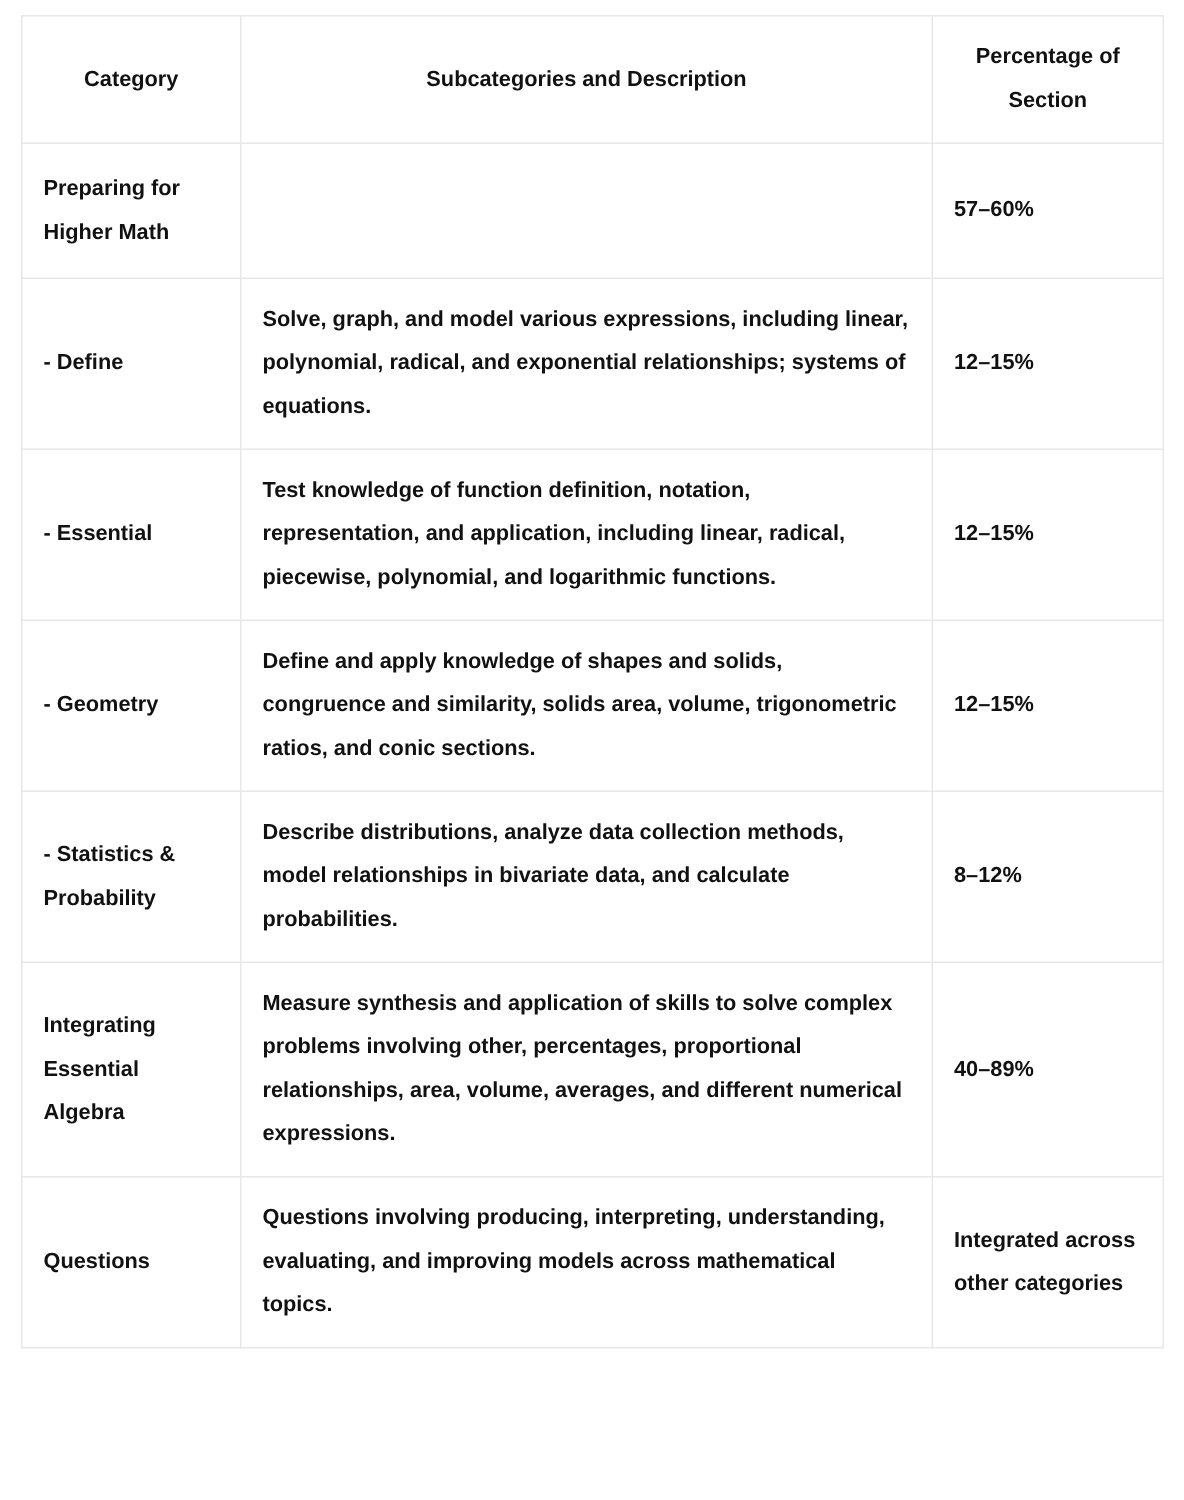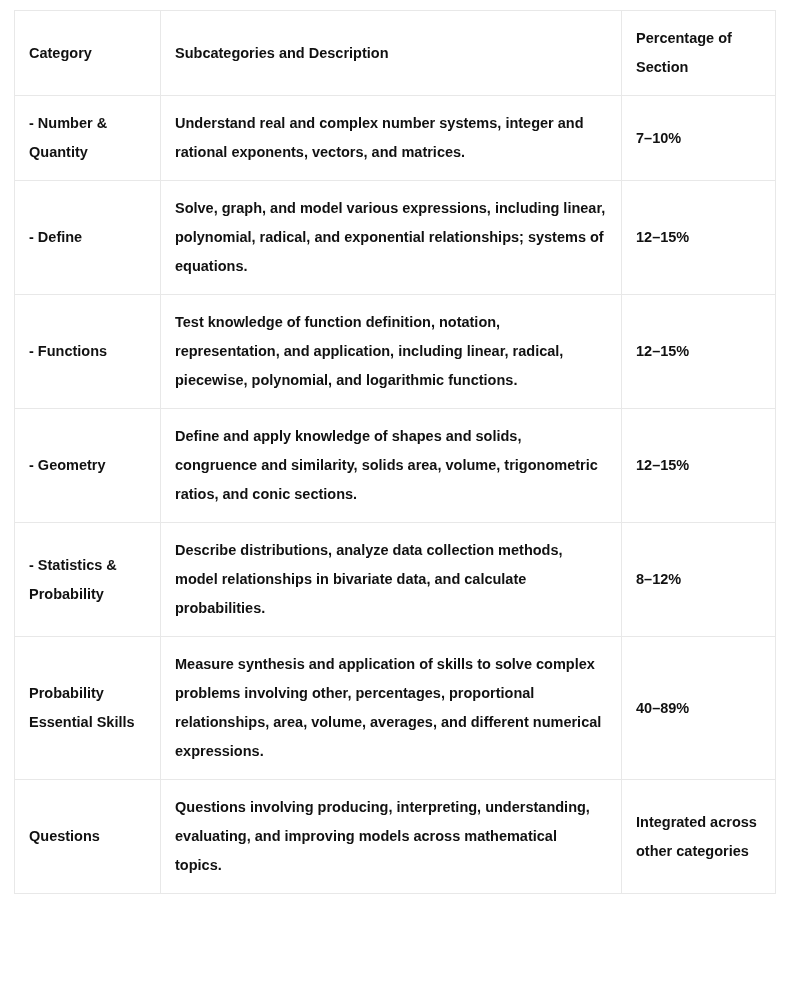"Percentage of Section" .spec-table thead th { text-align: left -> center }
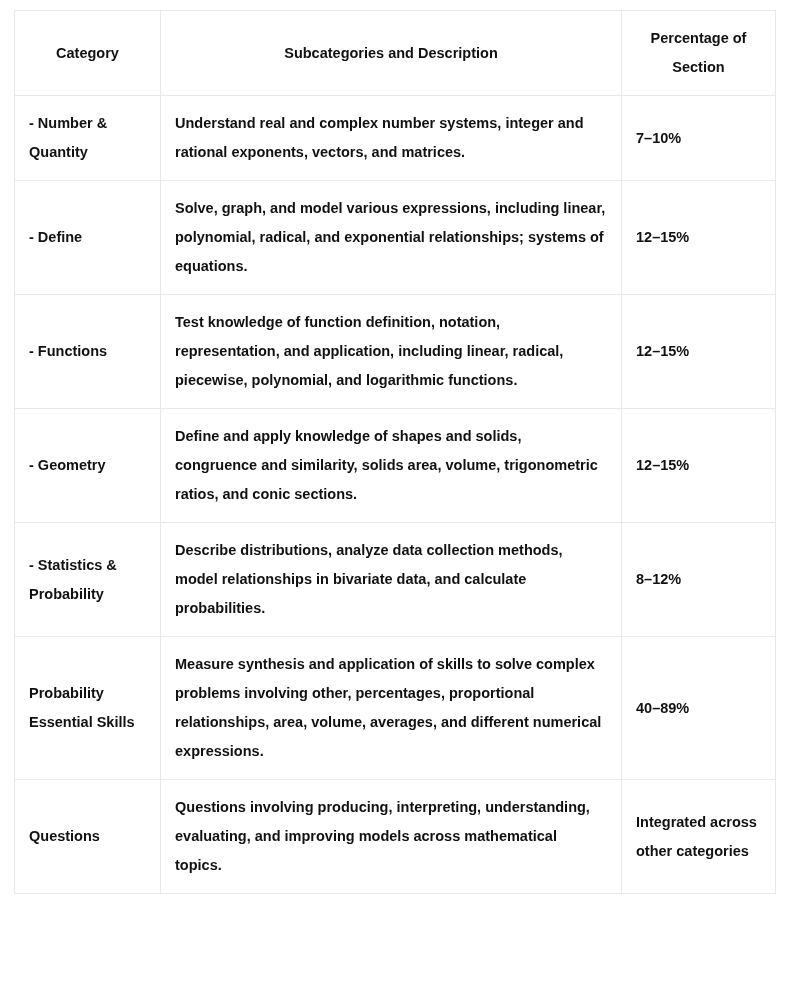"Preparing for Higher Math" tr.r-preparing { html: none -> <tr> <td>Preparing for Higher Math</td> <td></td> <td>57–60%</td> </tr> }
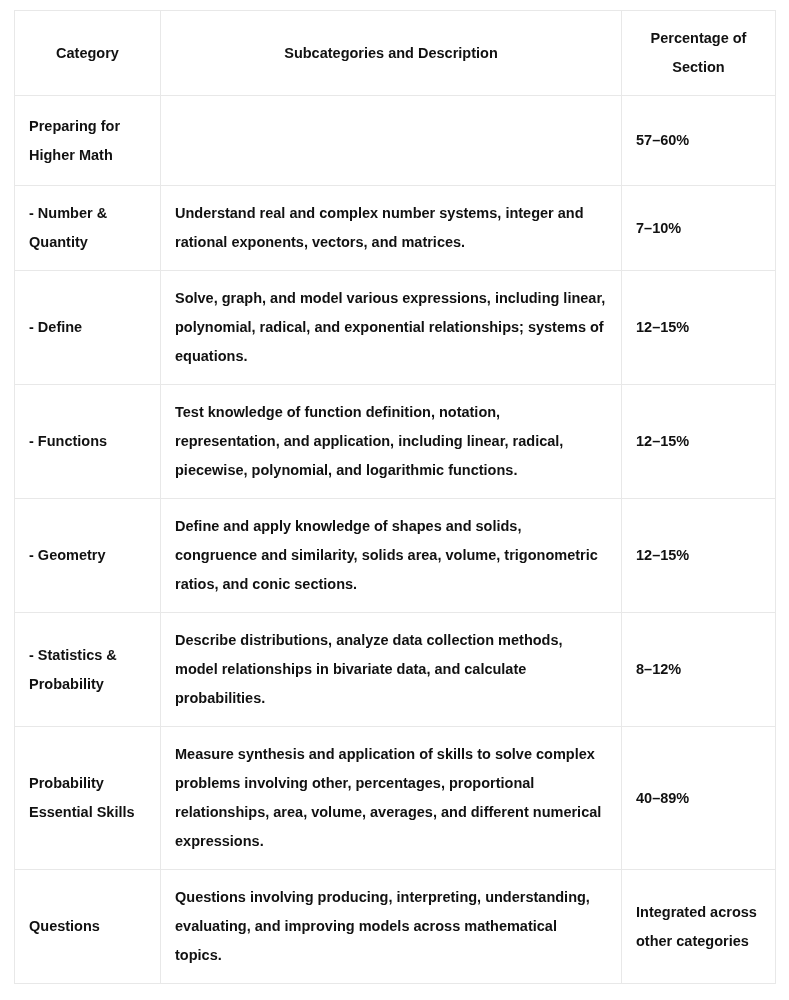"- Number & Quantity" tr.r-number-quantity { html: <tr> <td>- Number &amp; Quantity</td> <td>Understand real and complex number systems, integer and rational exponents, vectors, and matrices.</td> <td>7–10%</td> </tr> -> none }
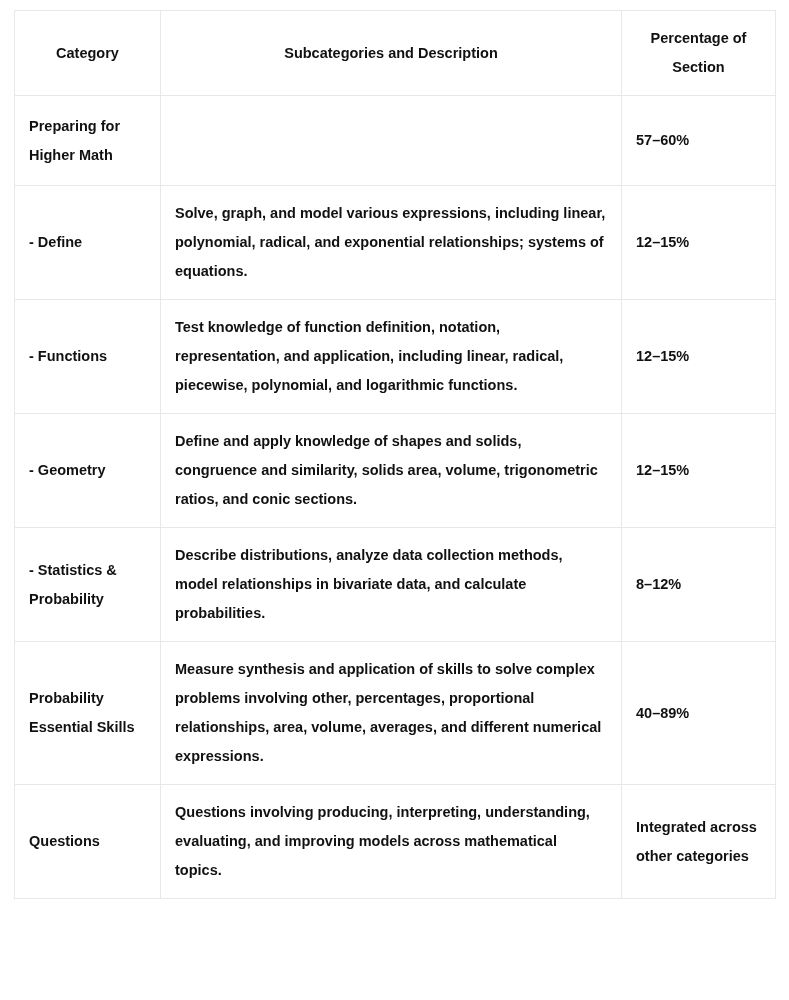"- Functions" td { text: Functions -> Essential }
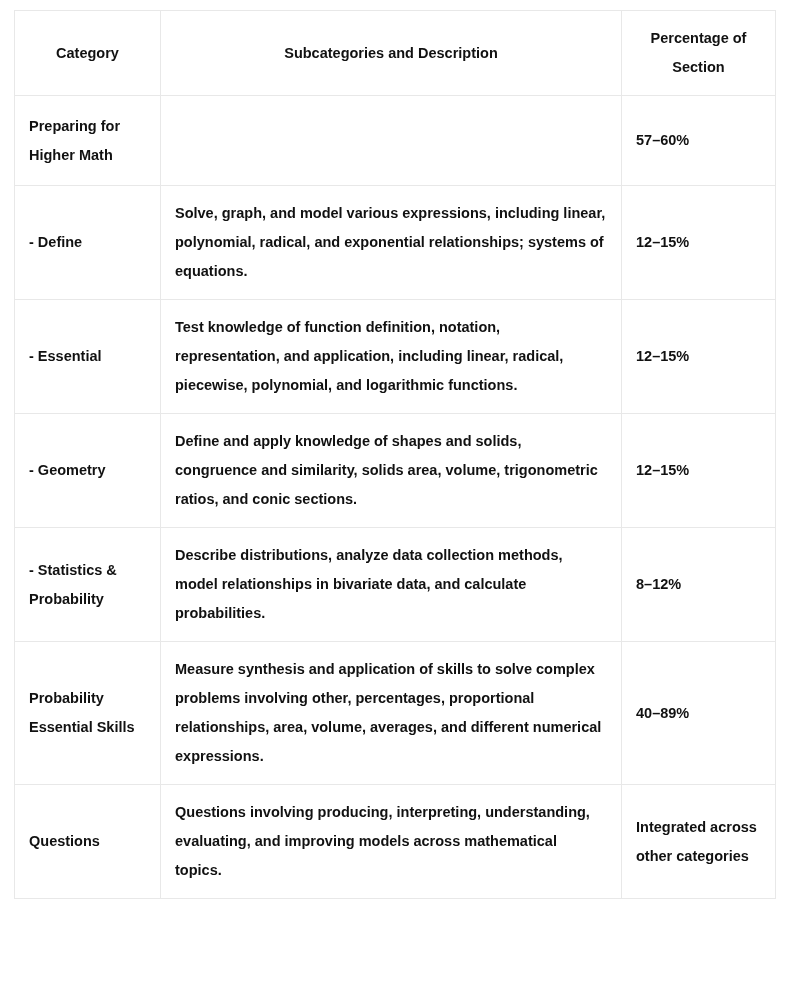"Probability Essential Skills" td { text: Probability Essential Skills -> Integrating Essential Algebra }
